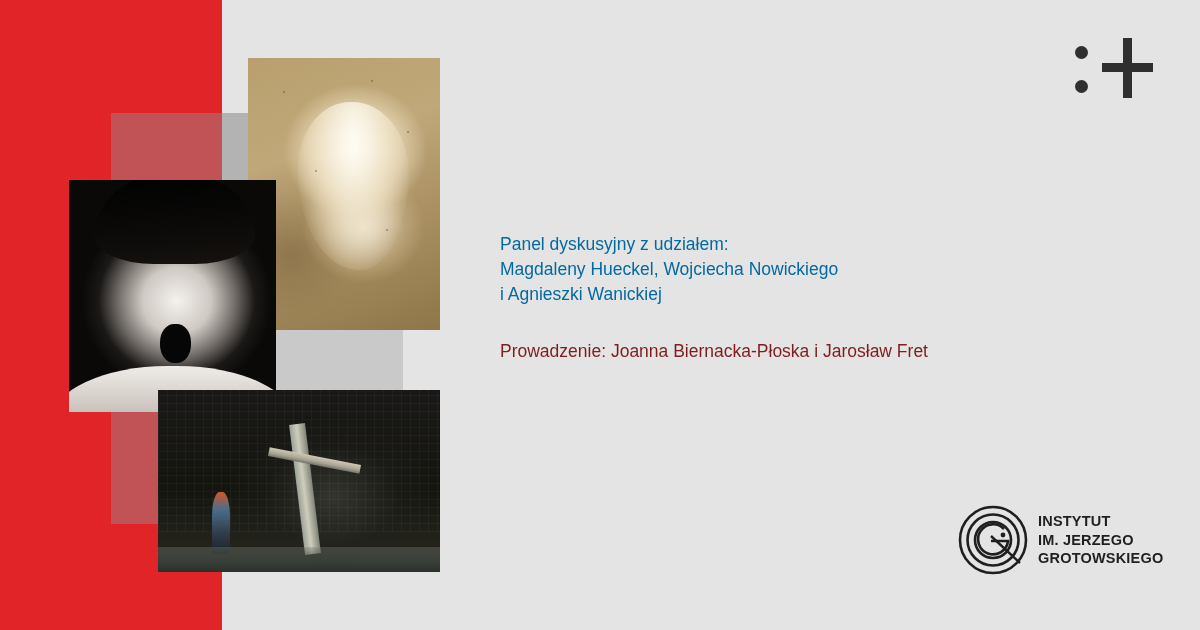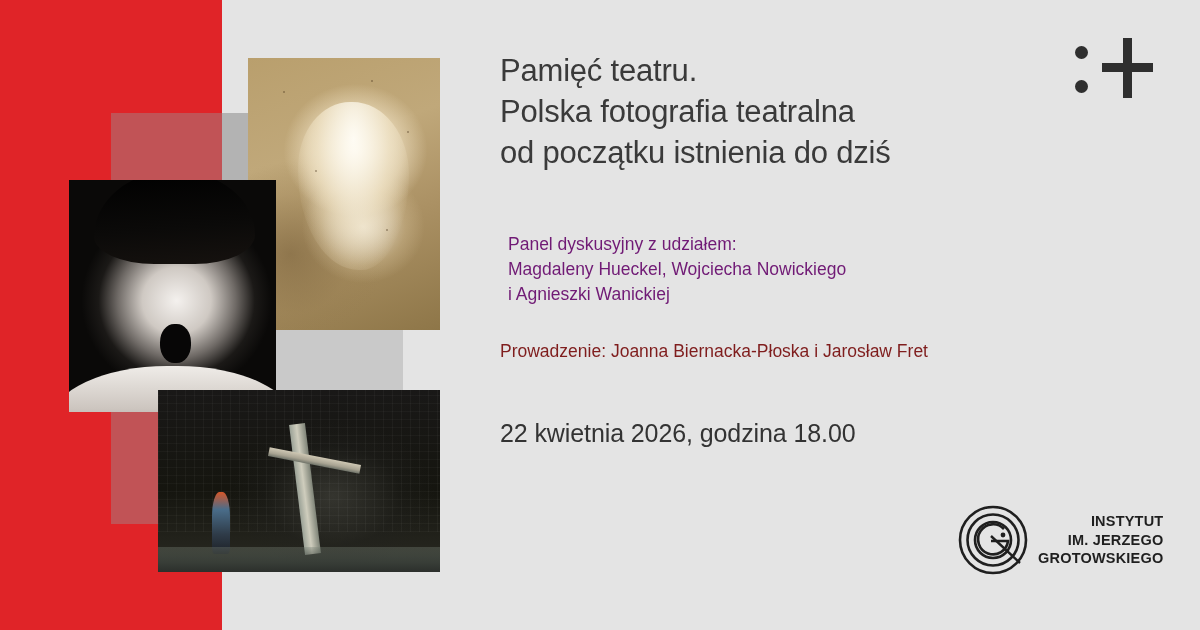"Pamięć teatru." h1.headline { html: <h1>Pamięć teatru. Polska fotografia teatralna od początku istnienia do dziś</h1> -> none }
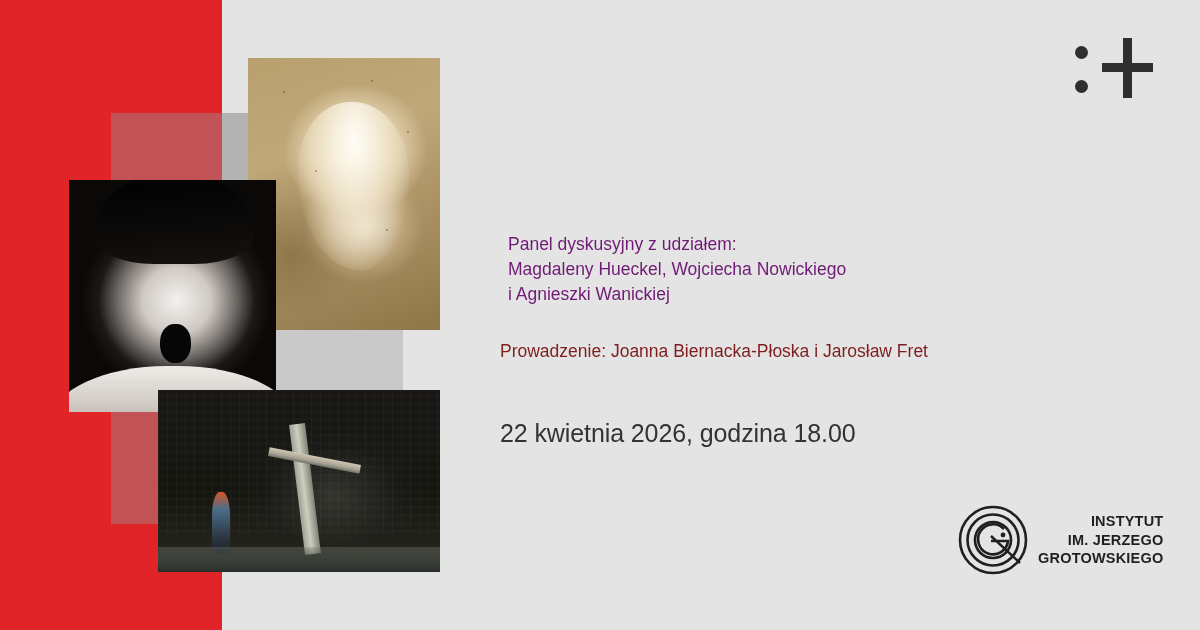"Panel dyskusyjny z udziałem:" .panel-block { color: #701a75 -> #0369a1; margin-left: 8px -> none }
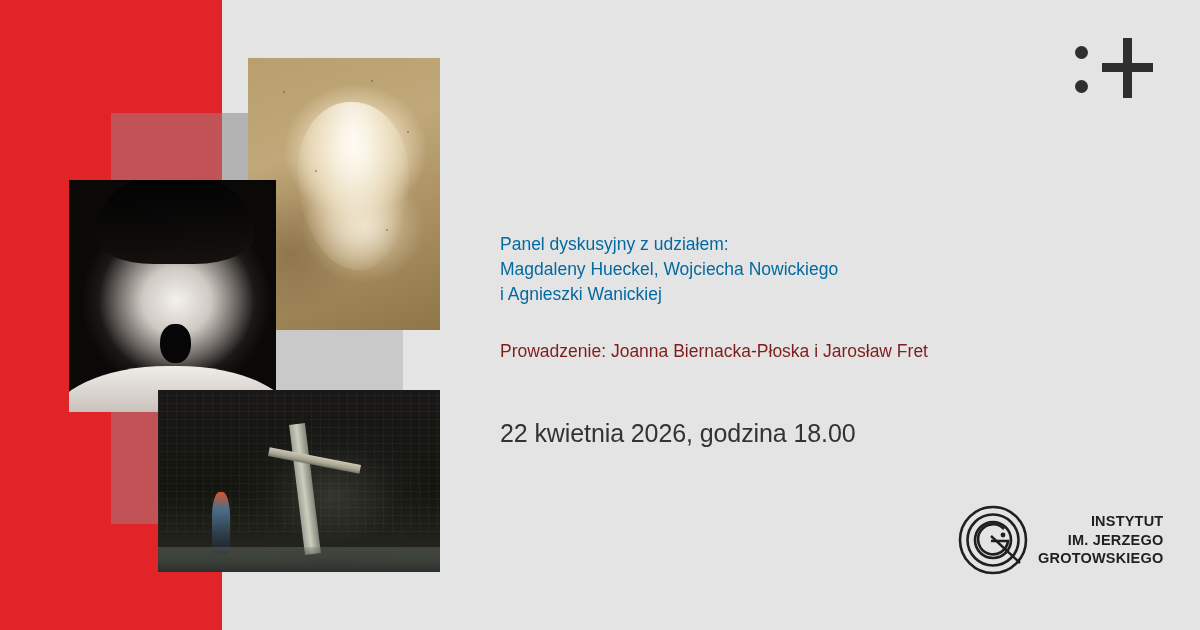"22 kwietnia 2026, godzina 18.00" div.date-line { html: <div>22 kwietnia 2026, godzina 18.00</div> -> none }
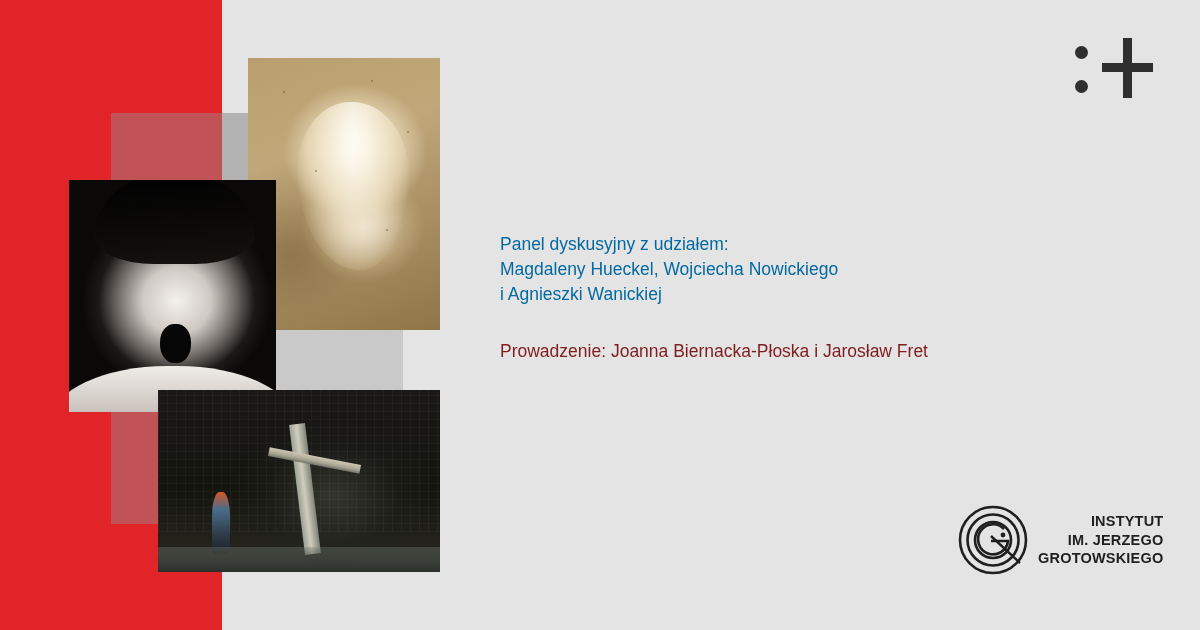"INSTYTUT" .logo { text-align: right -> none }
